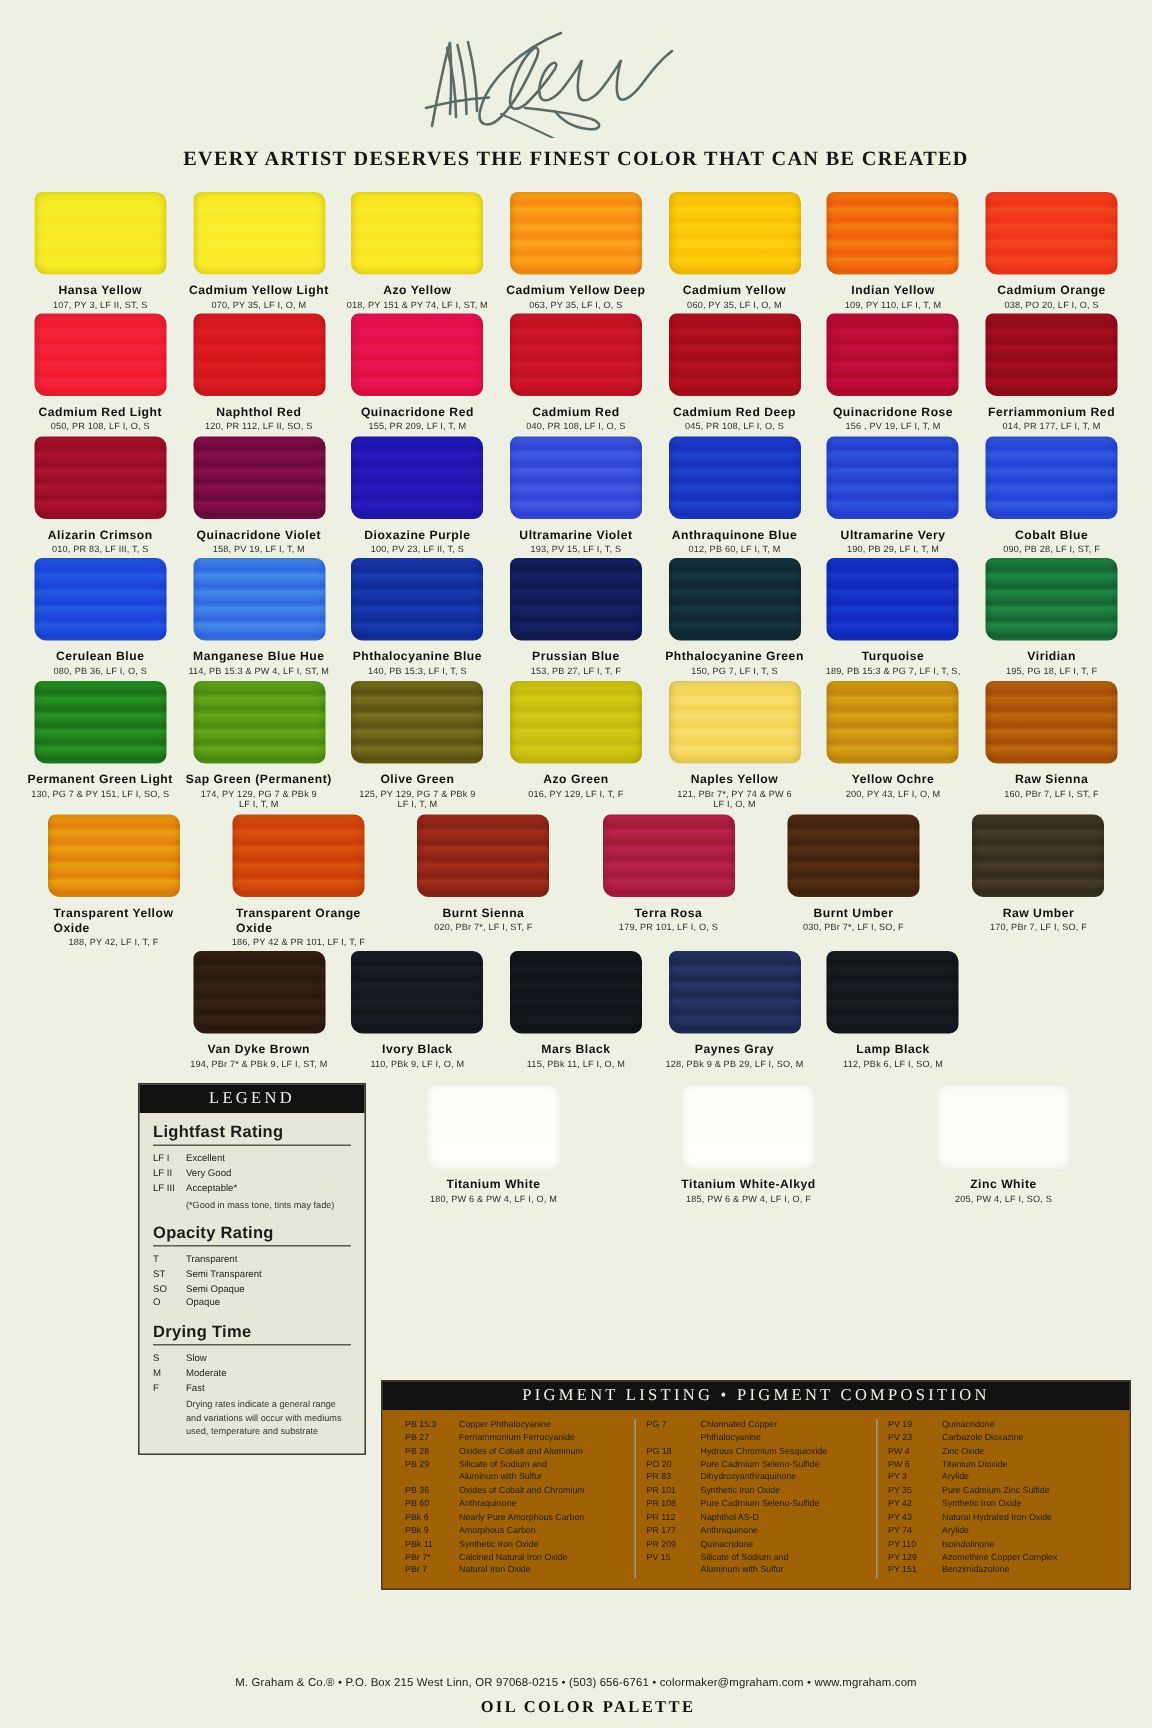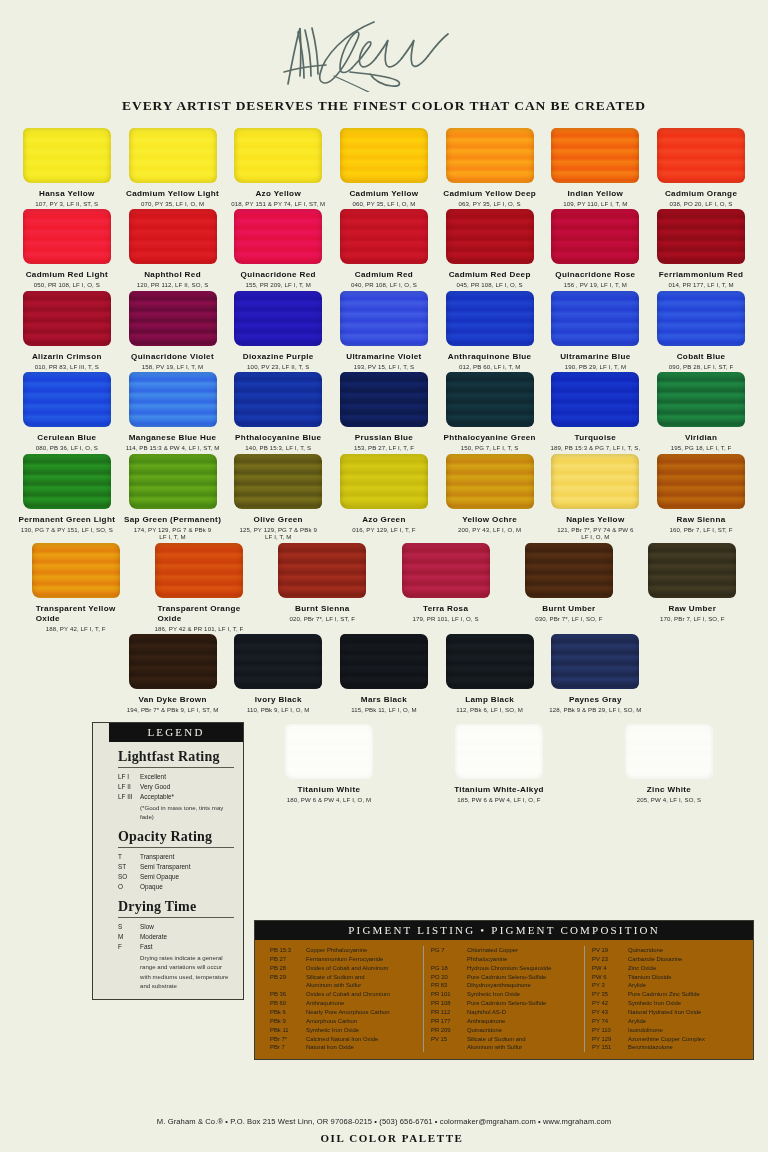"Cadmium Yellow" div.cell { order: before "Cadmium Yellow Deep" -> after "Cadmium Yellow Deep" }
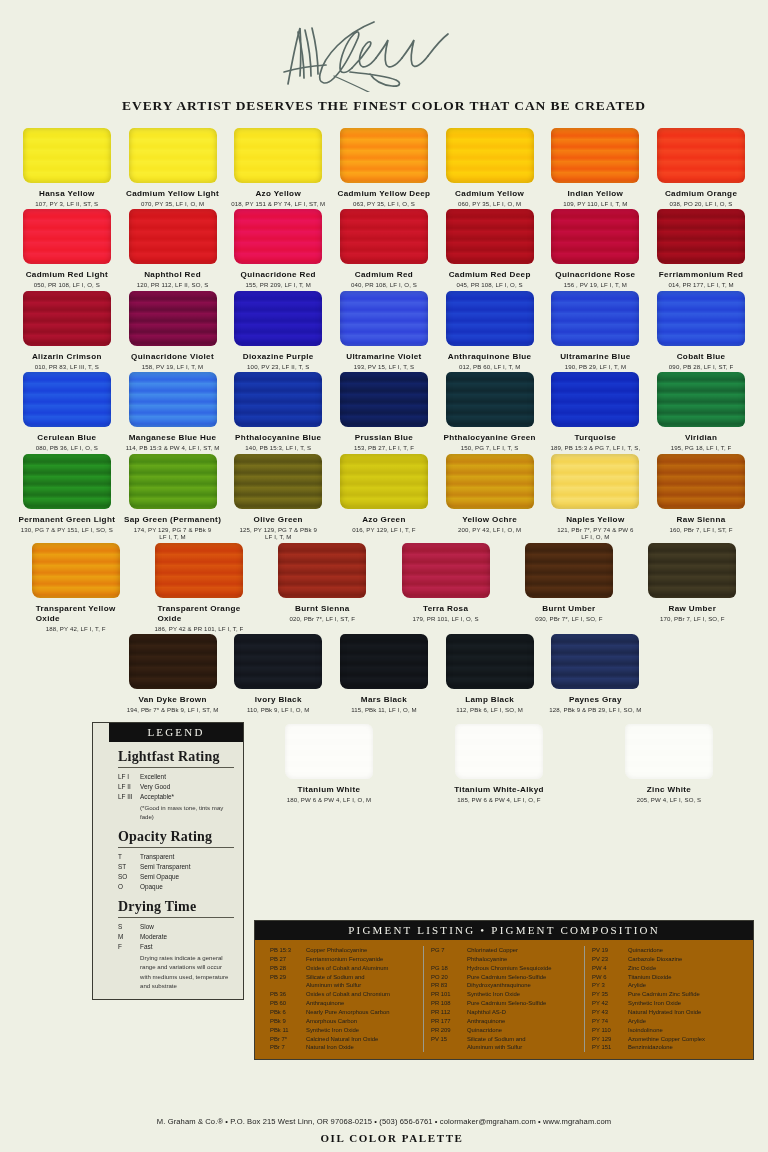"Ultramarine Blue" div.cname { text: Blue -> Very }
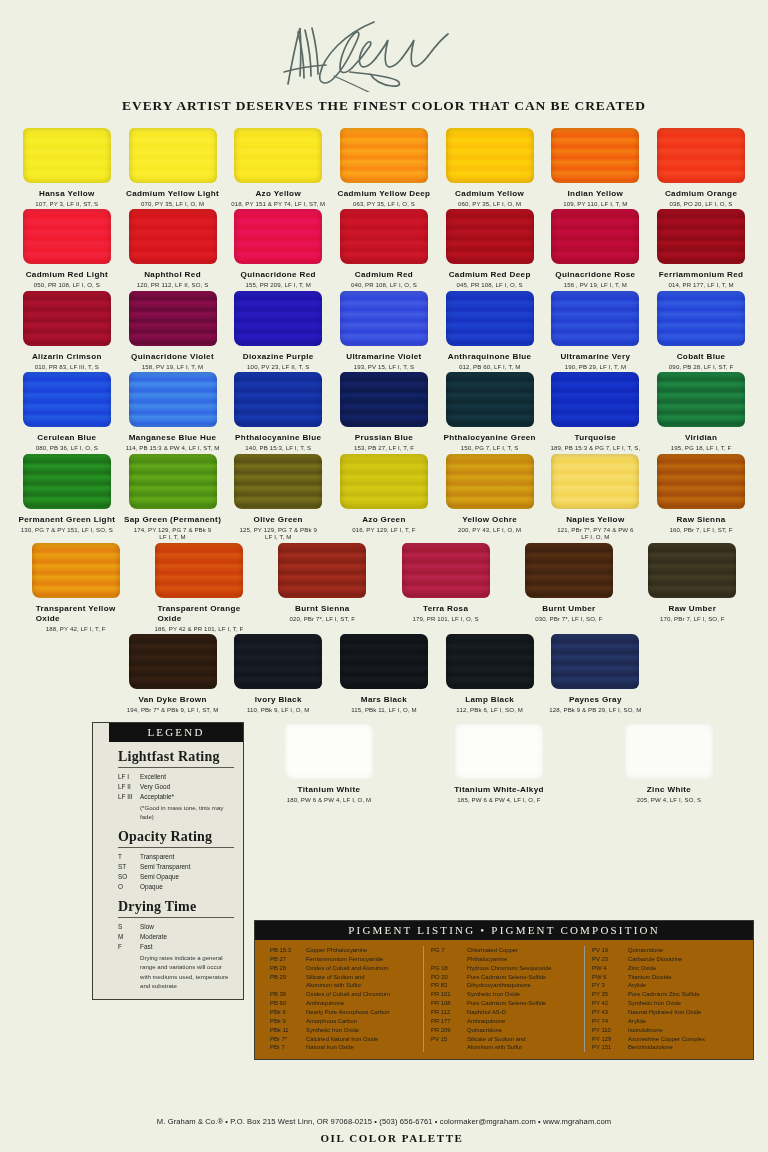"Yellow Ochre" div.cell { order: before "Naples Yellow" -> after "Naples Yellow" }
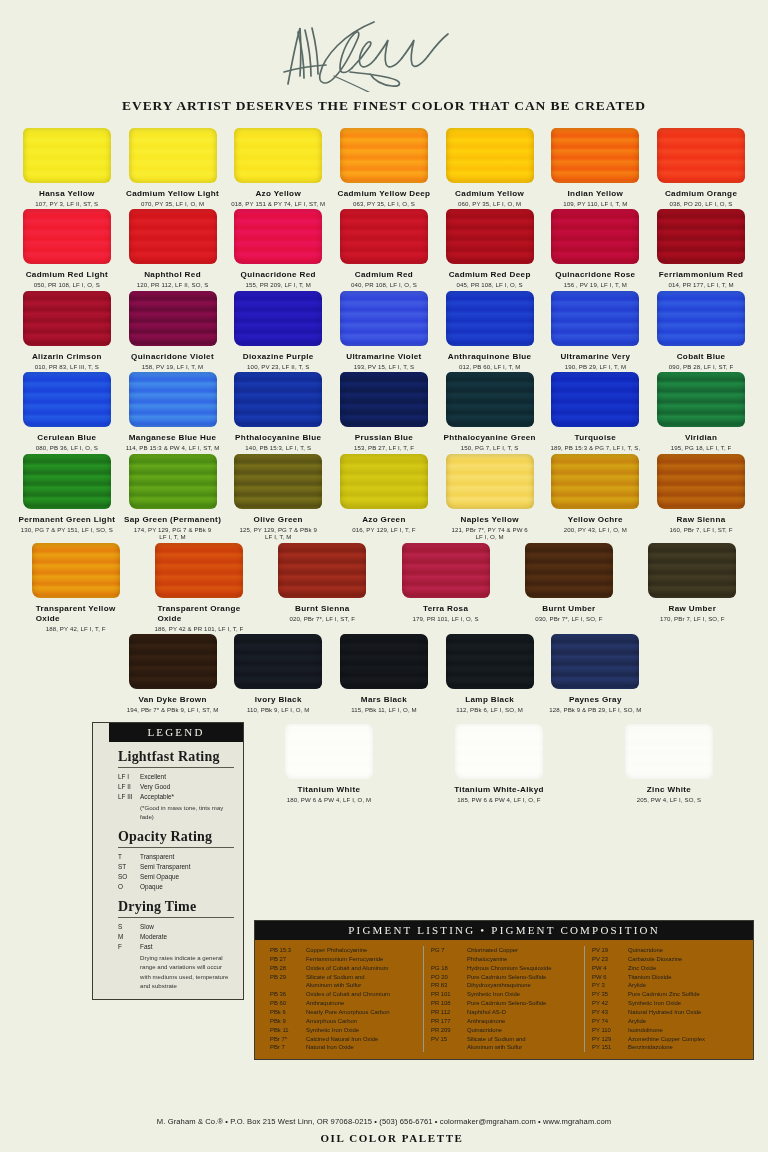"Lamp Black" div.cell { order: before "Paynes Gray" -> after "Paynes Gray" }
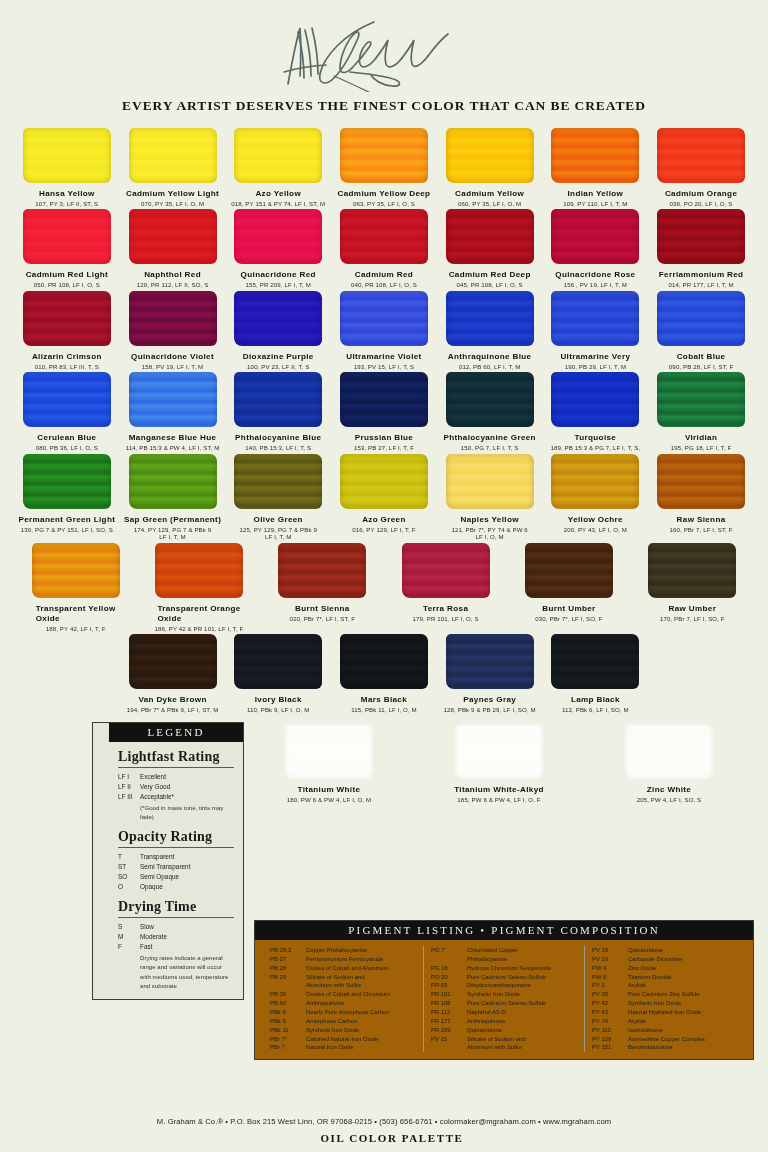"LEGEND" .legend { padding-left: 16px -> none }
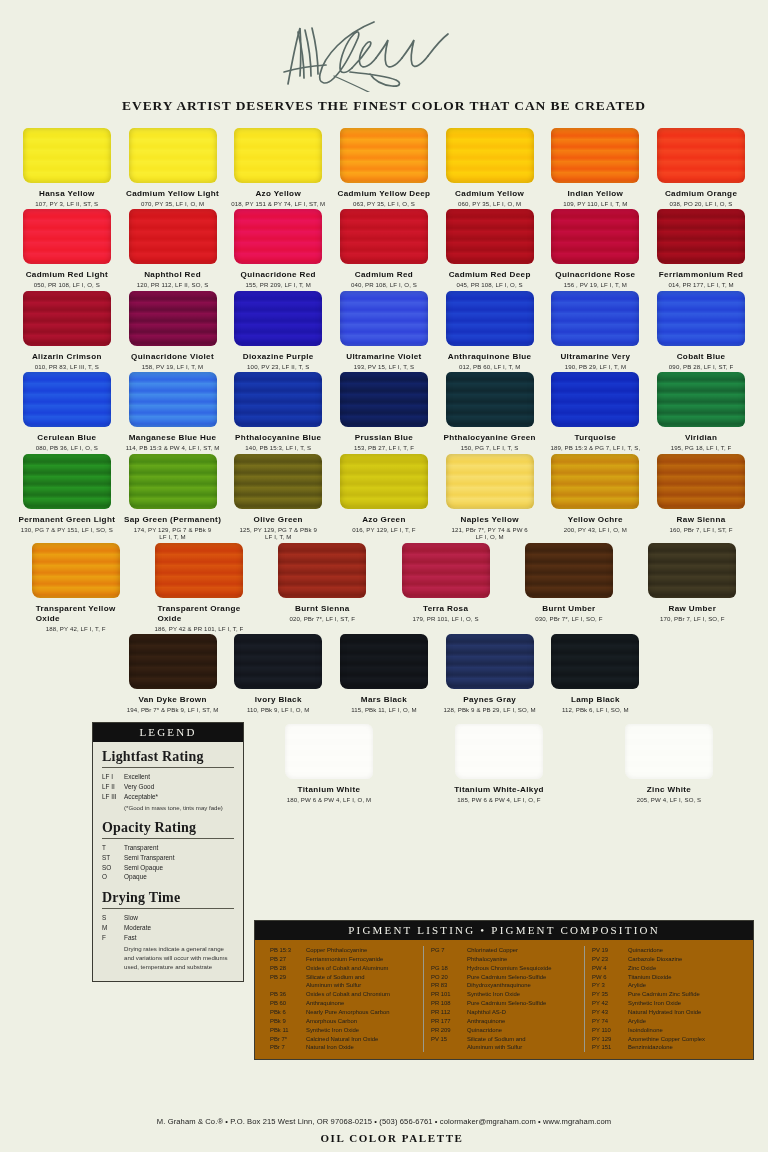"Lightfast Rating" .lg-title { font-family: Liberation Serif, serif -> none; font-size: 14px -> 11px }
